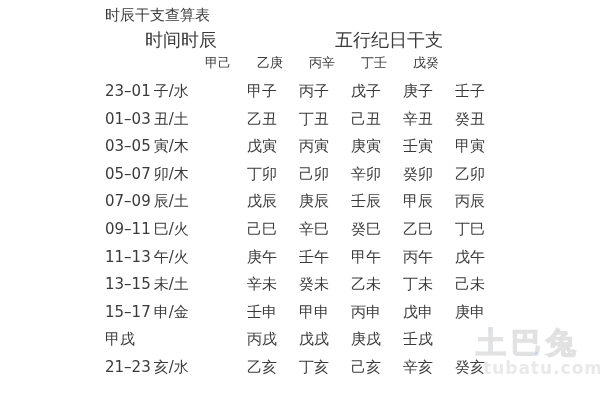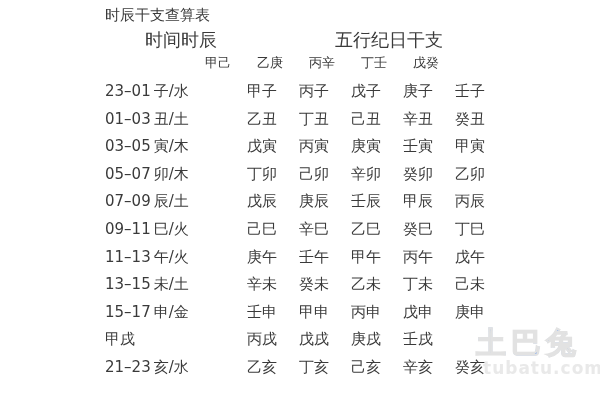"乙巳" div.cell { order: before "癸巳" -> after "癸巳" }
